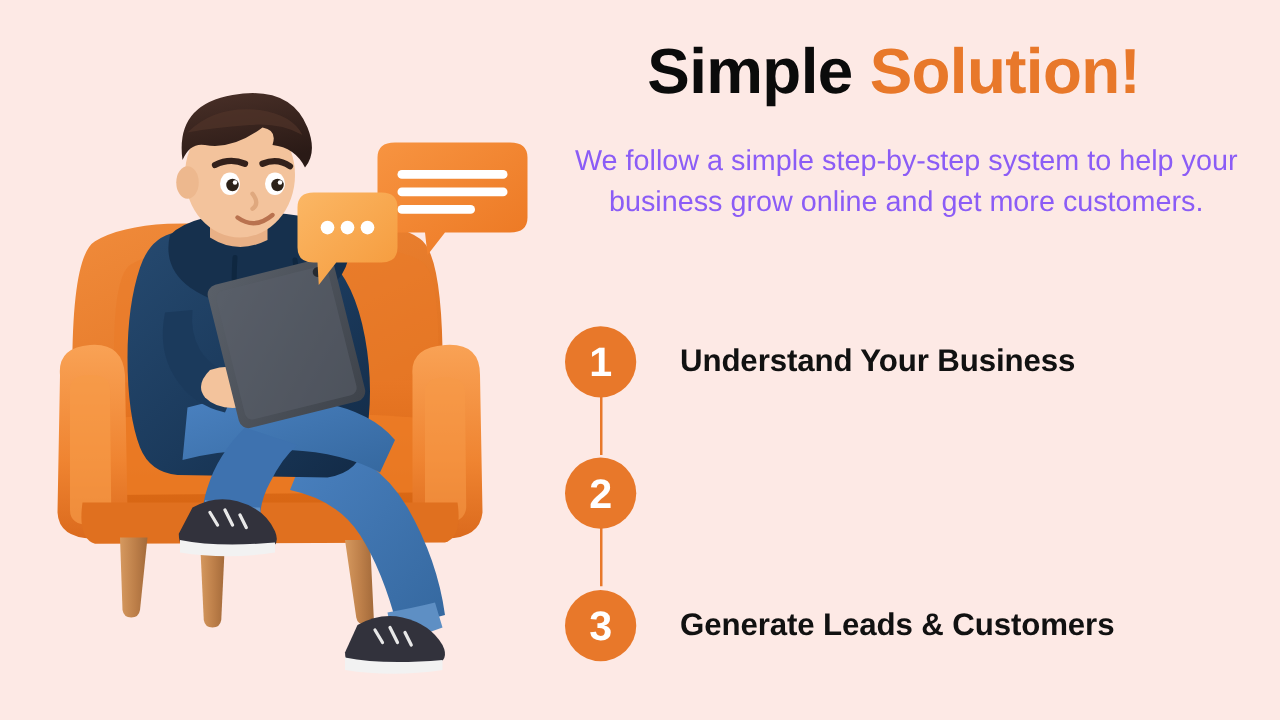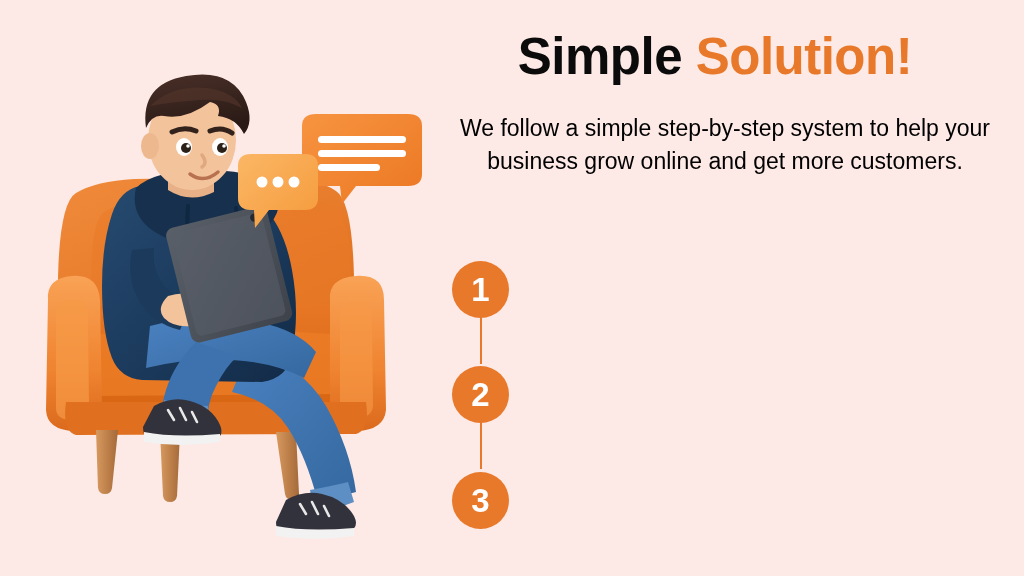"We follow a simple step-by-step" .subtitle { color: #000000 -> #8b5cf6 }
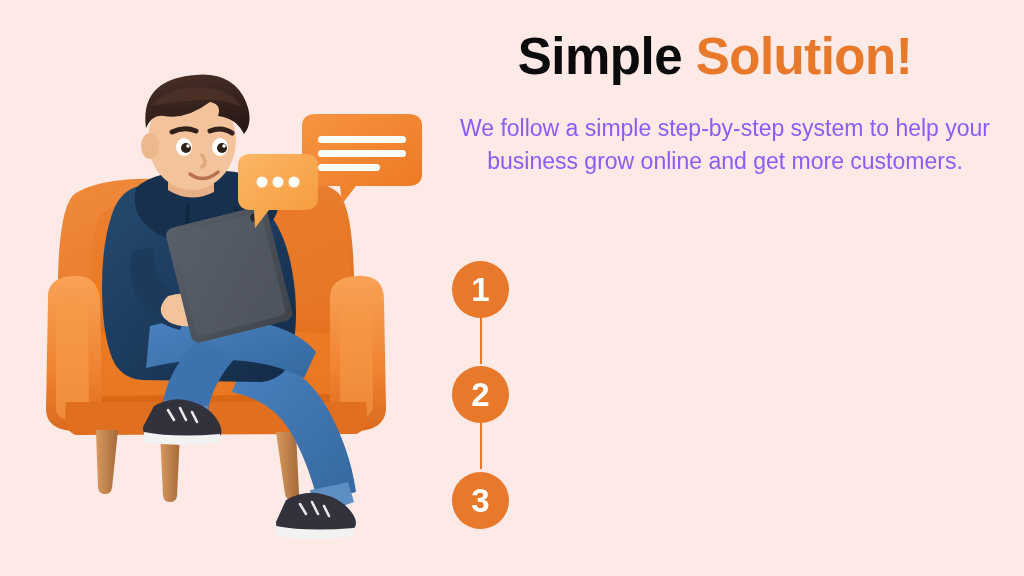"Understand Your Business" div.step-label { html: none -> <div>Understand Your Business</div> }
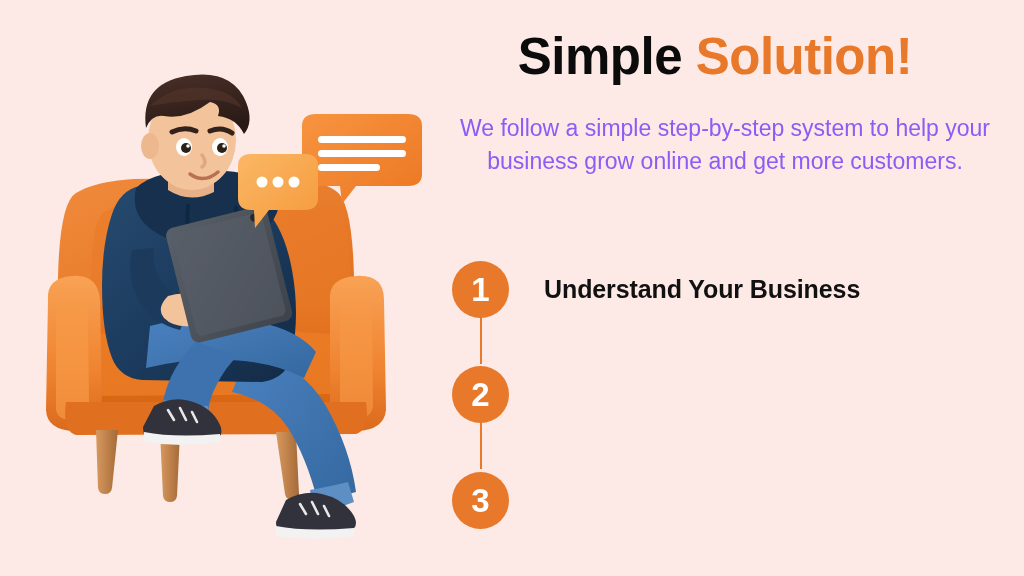"Generate Leads & Customers" div.step-label { html: none -> <div>Generate Leads &amp; Customers</div> }
